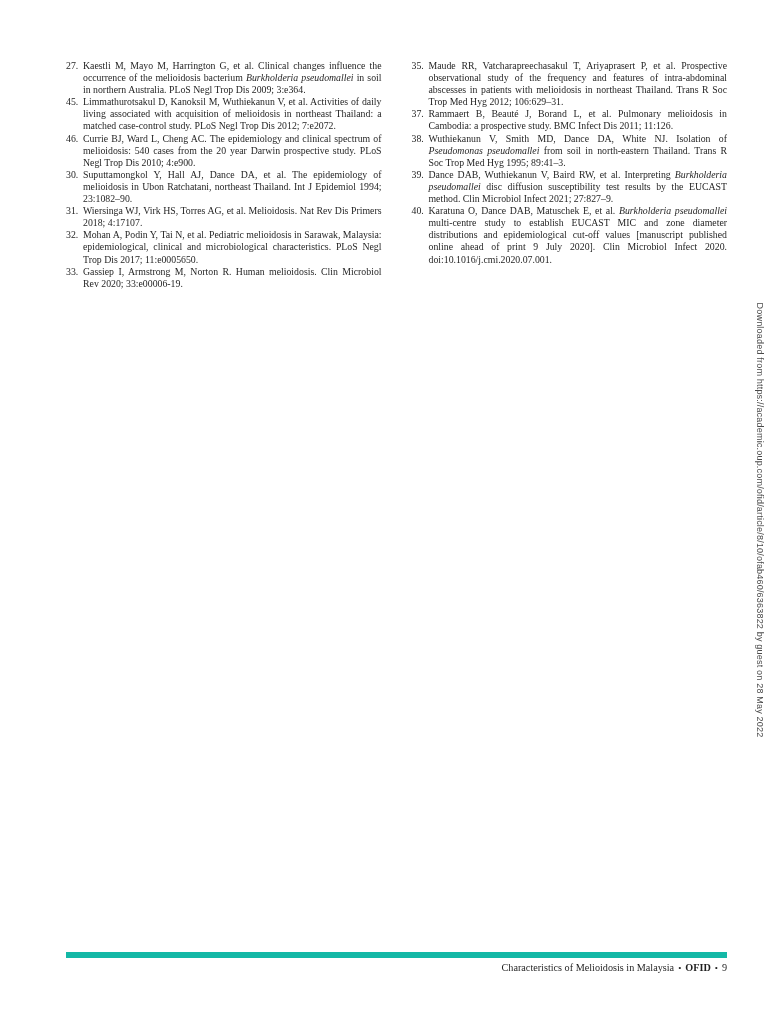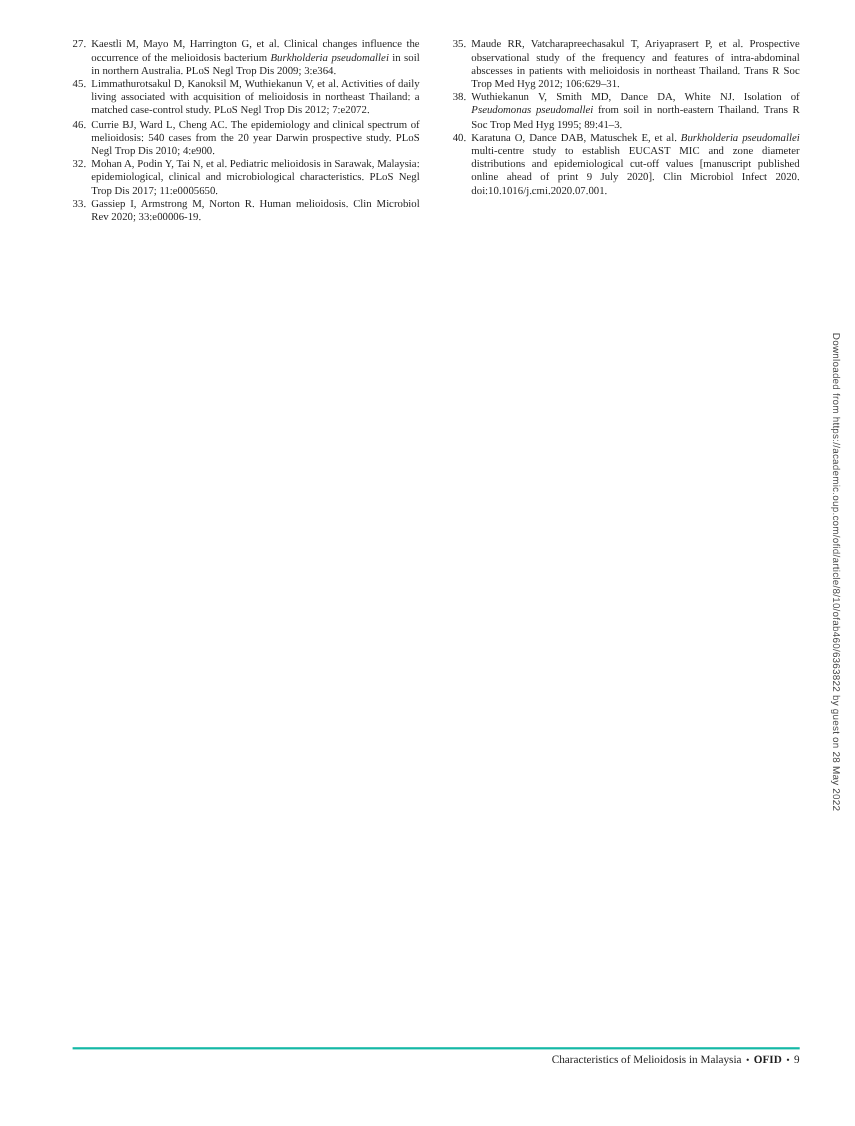"27." .columns { top: 35px -> 60px }
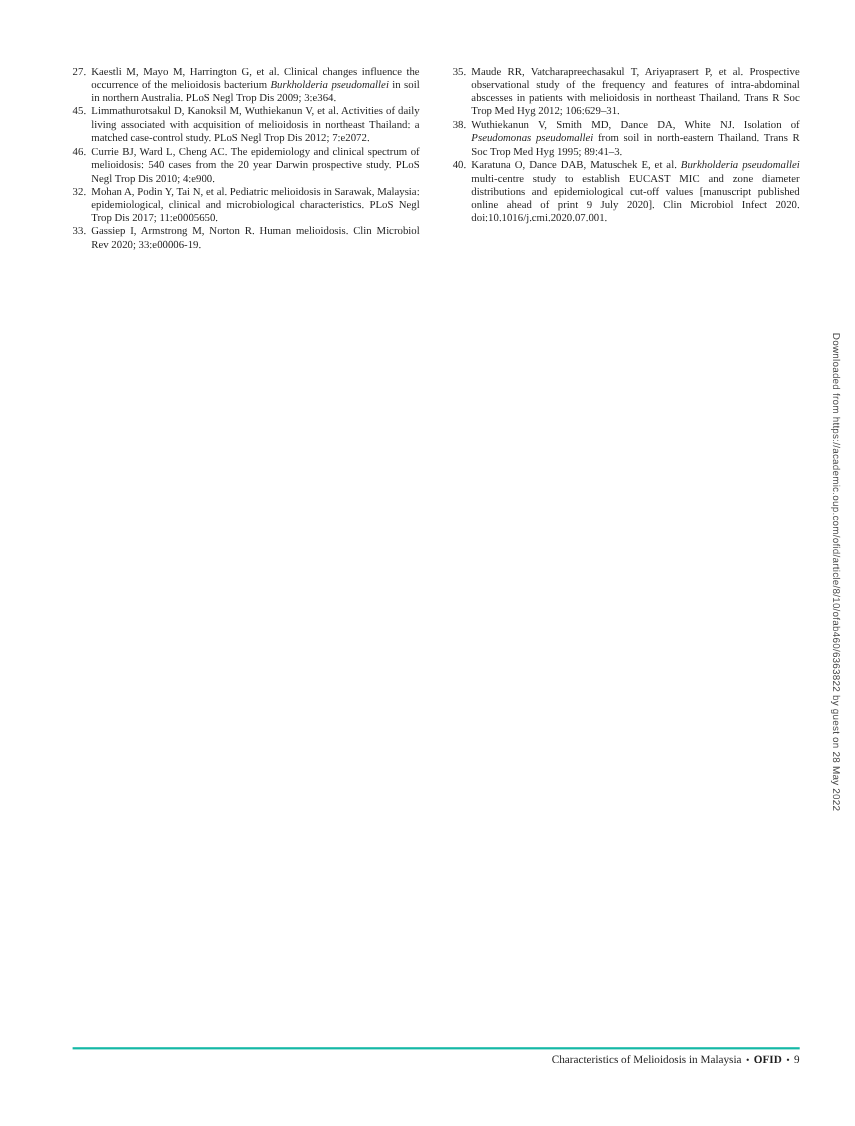"37." div.ref { html: none -> <div><span>37.</span><span><span>Rammaert B, Beauté J, Borand L, et al. Pulmonary melioidosis in Cambodia: a prospective study. BMC Infect Dis 2011; 11:126.</span></span></div> }
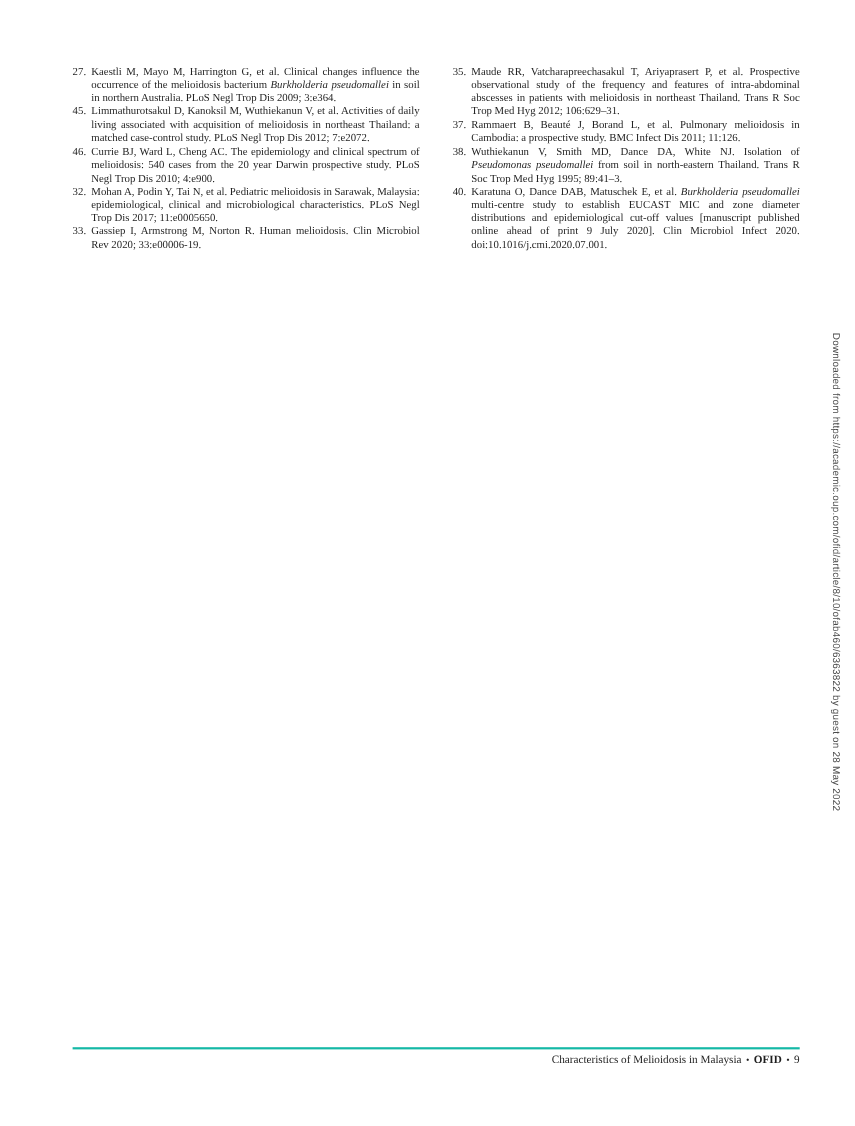"30." div.ref { html: none -> <div><span>30.</span><span><span>Suputtamongkol Y, Hall AJ, Dance DA, et al. The epidemiology of melioidosis in Ubon Ratchatani, northeast Thailand. Int J Epidemiol 1994; 23:1082–90.</span></span></div> }
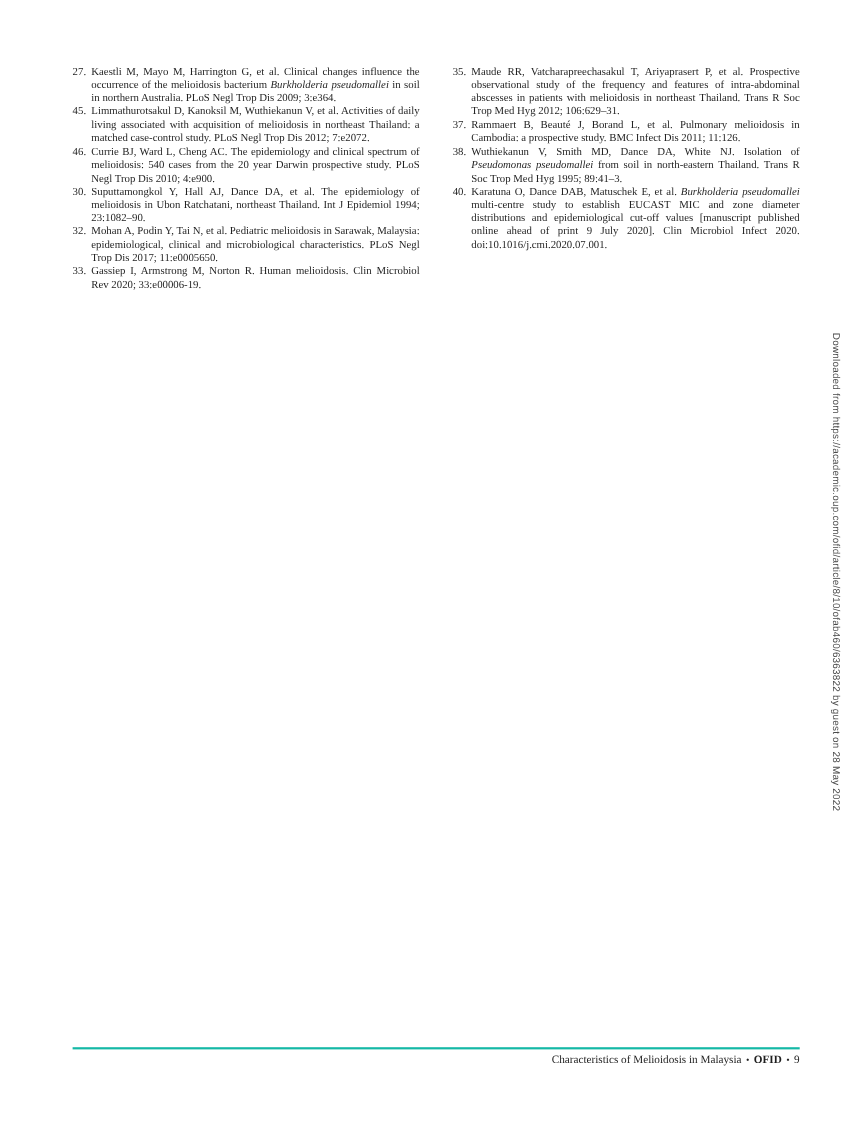"39." div.ref { html: none -> <div><span>39.</span><span><span>Dance DAB, Wuthiekanun V, Baird RW, et al. Interpreting </span><em>Burkholderia pseudomallei</em><span> disc diffusion susceptibility test results by the EUCAST method. Clin Microbiol Infect 2021; 27:827–9.</span></span></div> }
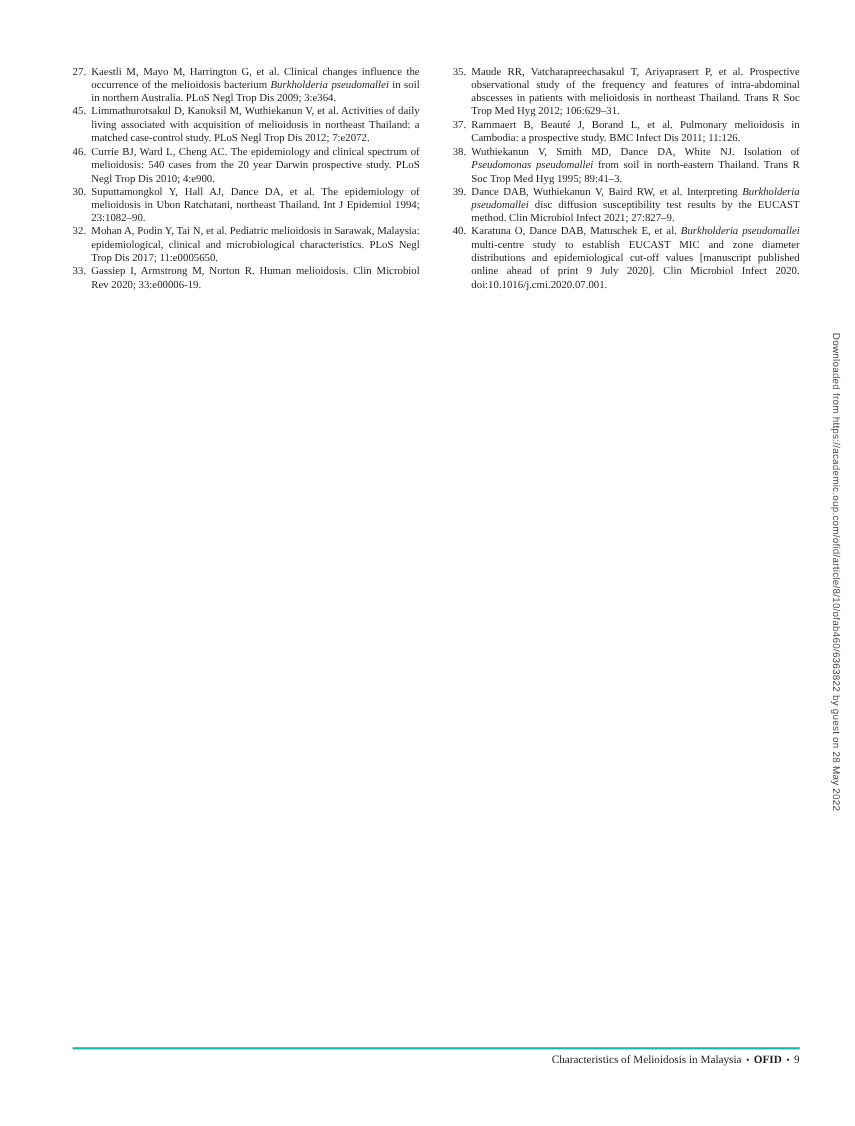"31." div.ref { html: none -> <div><span>31.</span><span><span>Wiersinga WJ, Virk HS, Torres AG, et al. Melioidosis. Nat Rev Dis Primers 2018; 4:17107.</span></span></div> }
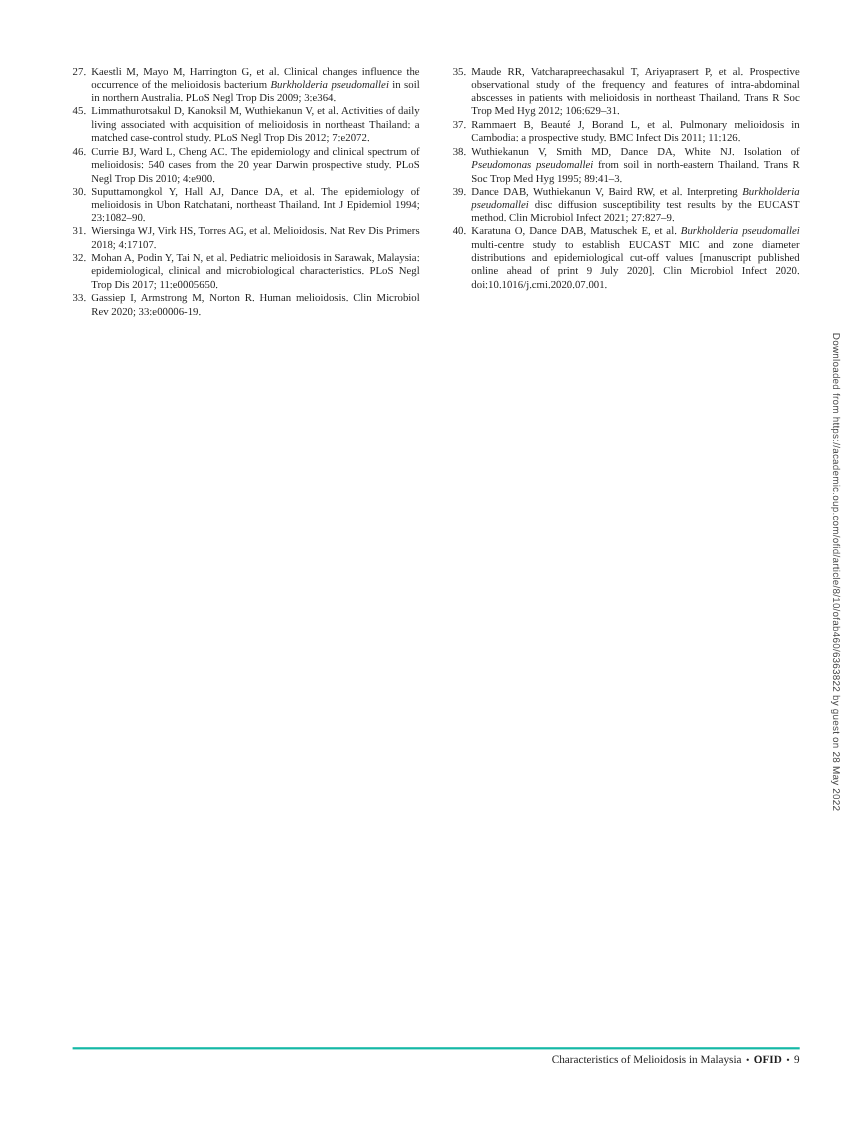"Characteristics of Melioidosis in" .footer { border-top: 2px solid #14b8a6 -> 6px solid #14b8a6 }
